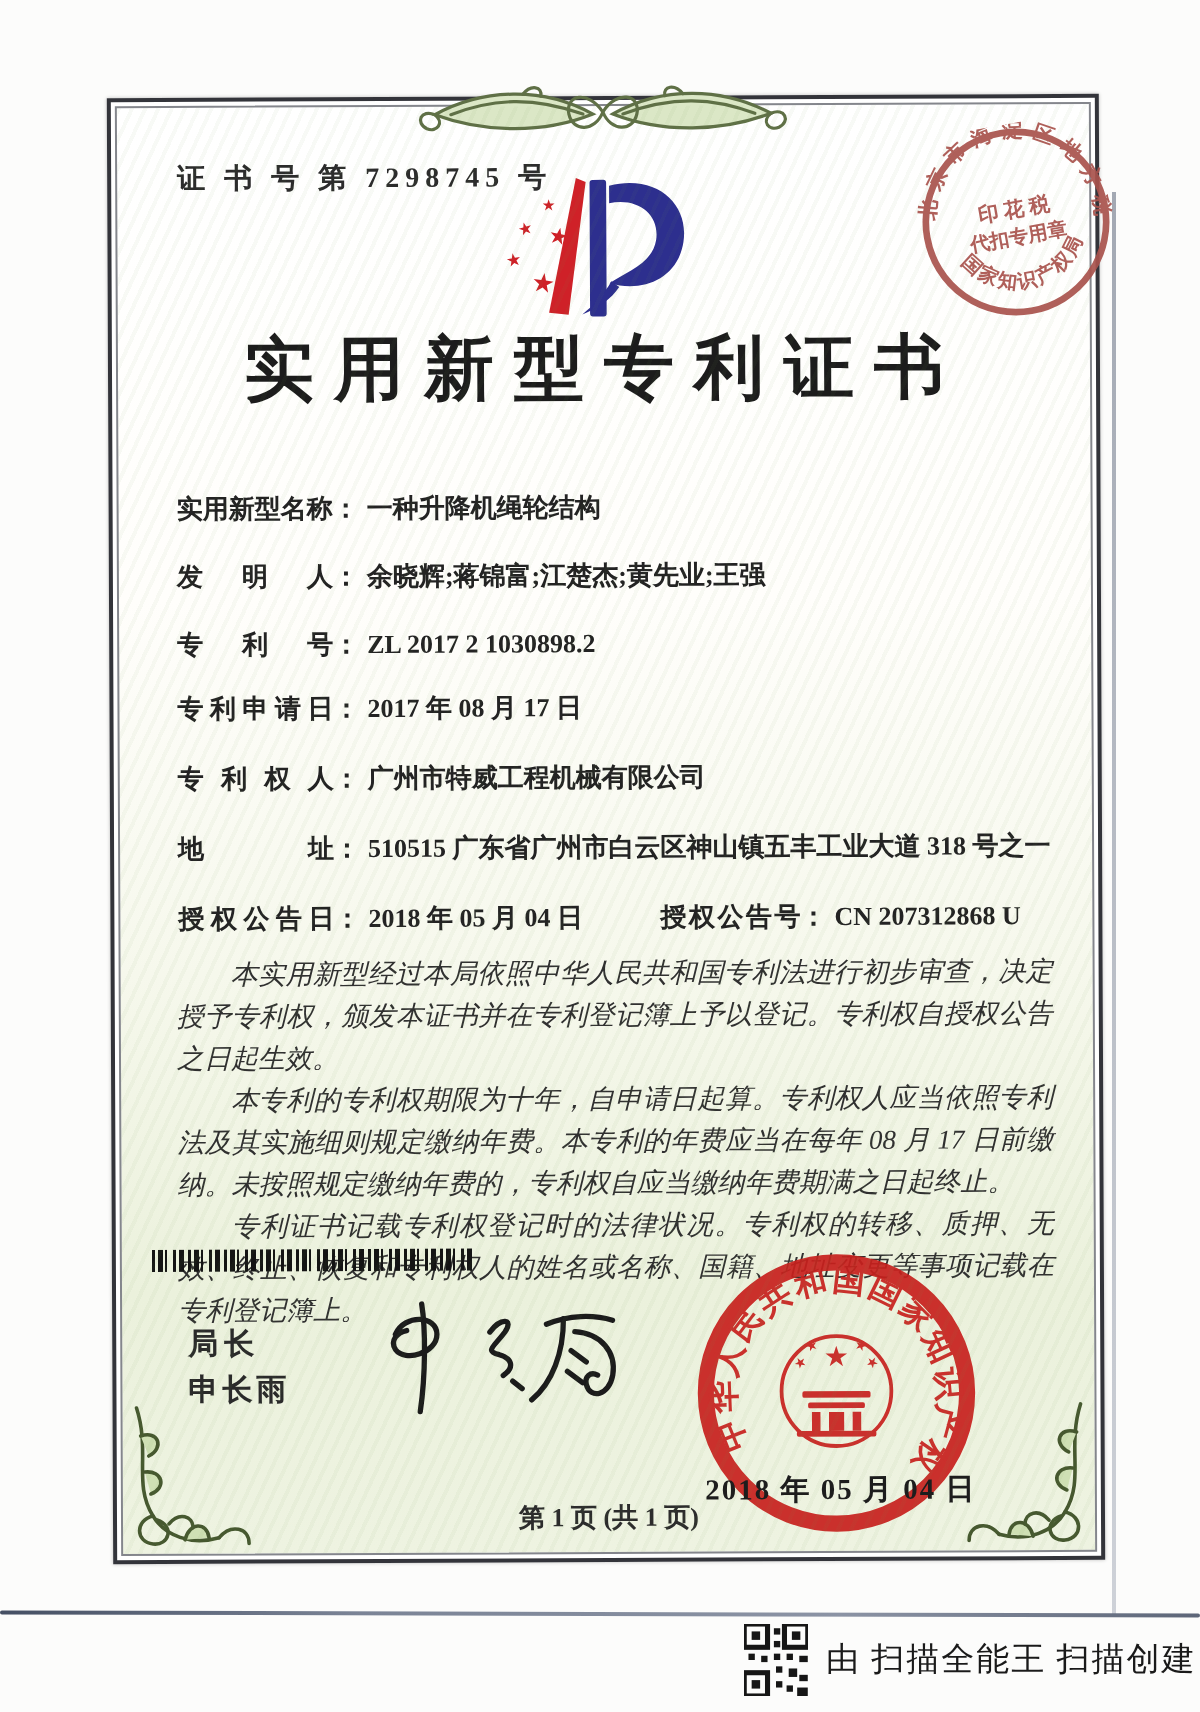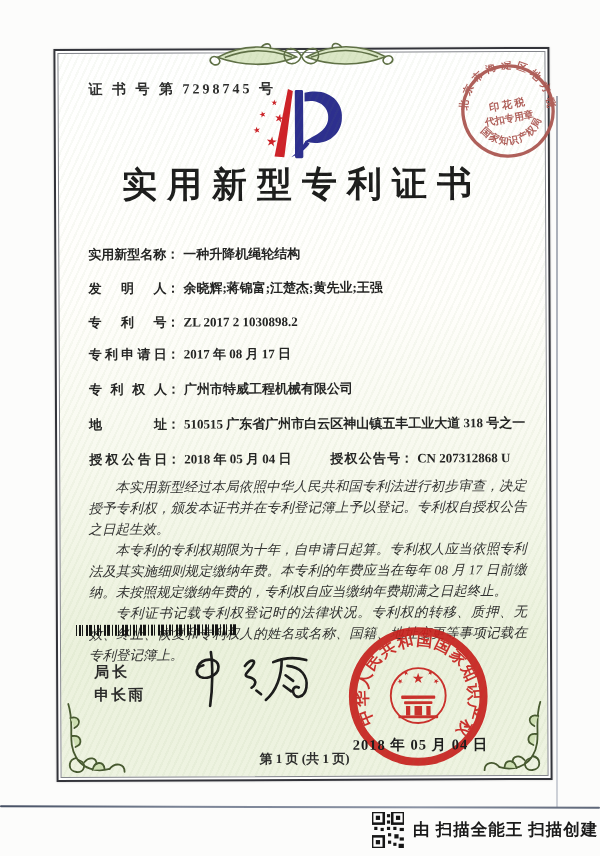"由 扫描全能王 扫描创建" .scan-footer-text { font-weight: 700 -> 400 }
